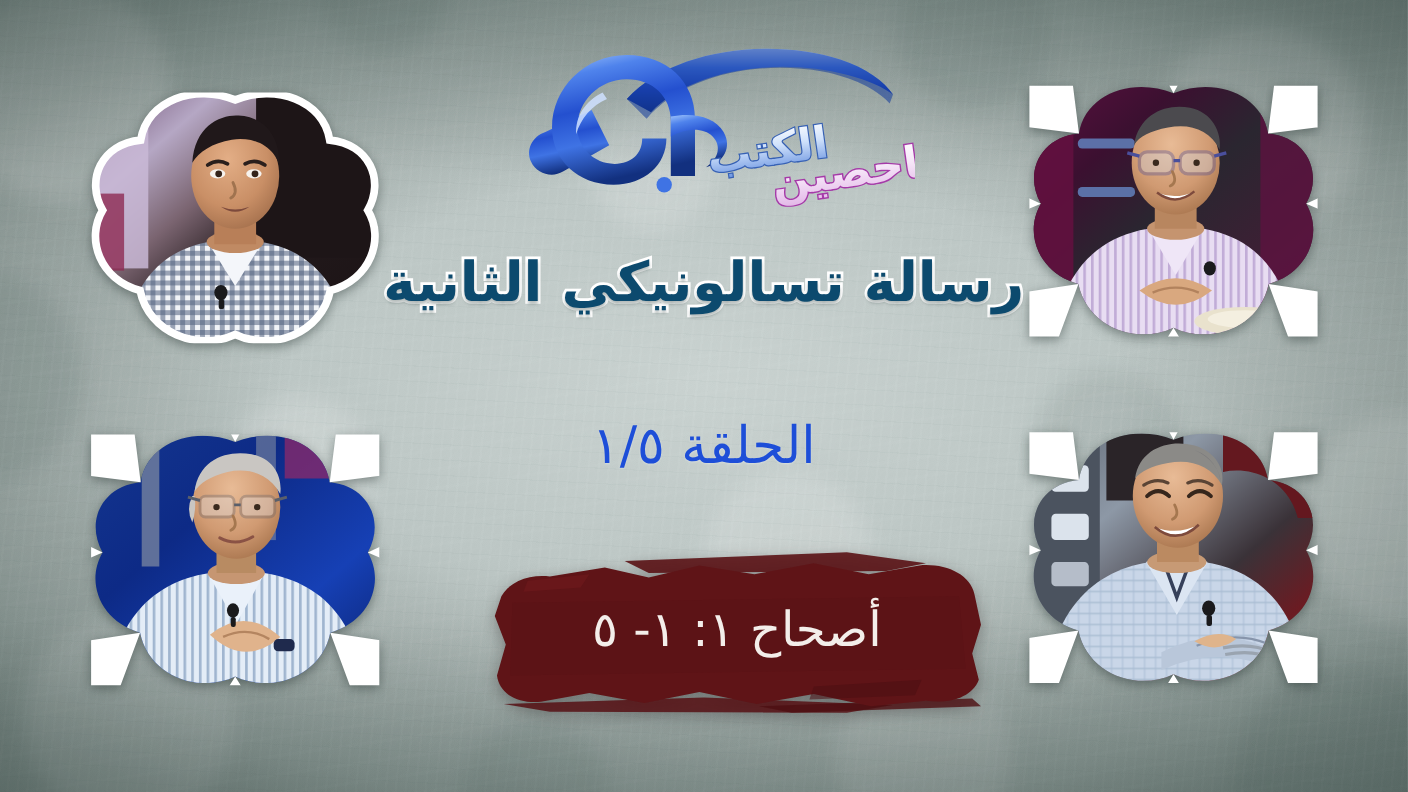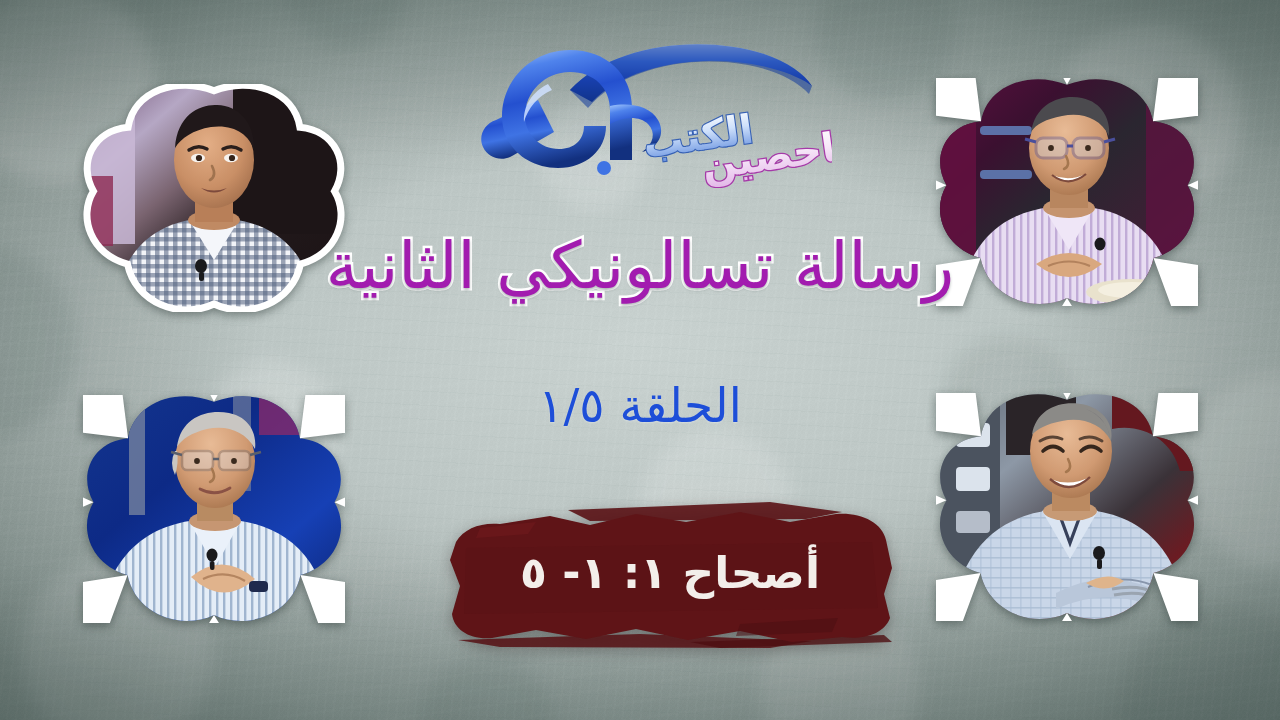"رسالة تسالونيكي الثانية" #show-title { color: #a21caf -> #0c4a6e; font-size: 65px -> 50px; font-weight: 400 -> 700 }
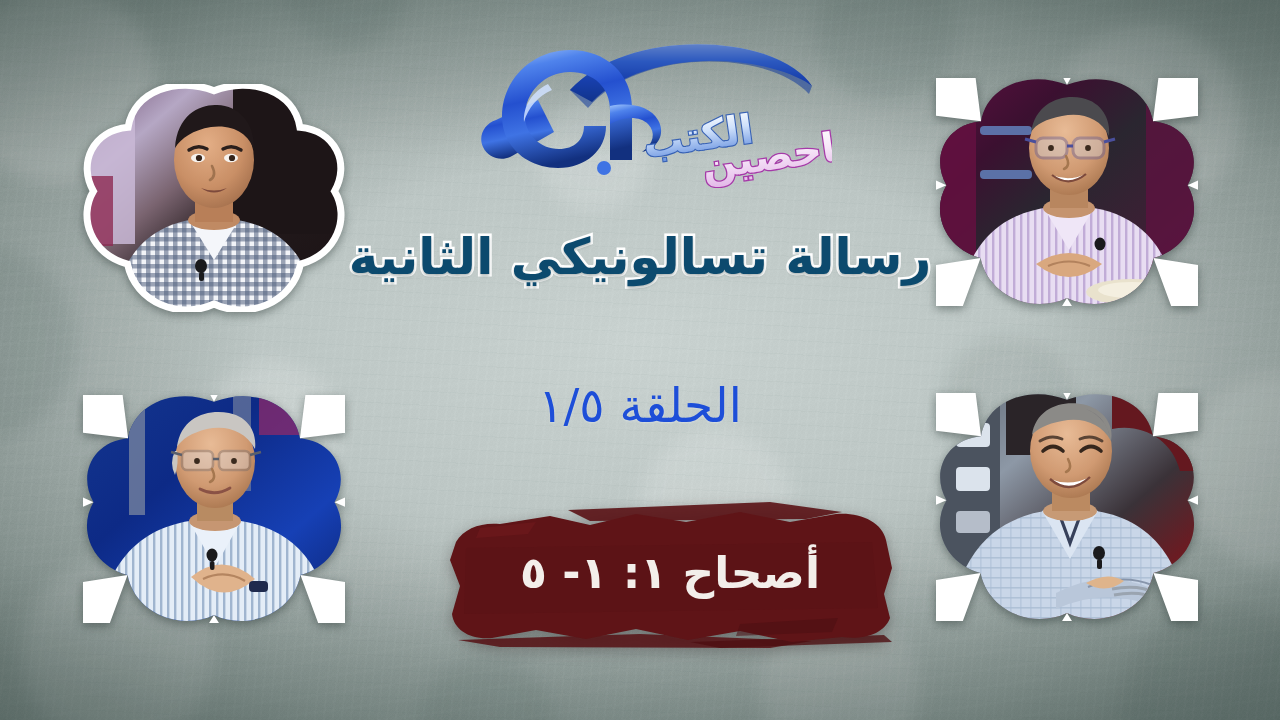"أصحاح ١: ١- ٥" #verse-text { font-weight: 700 -> 400 }
